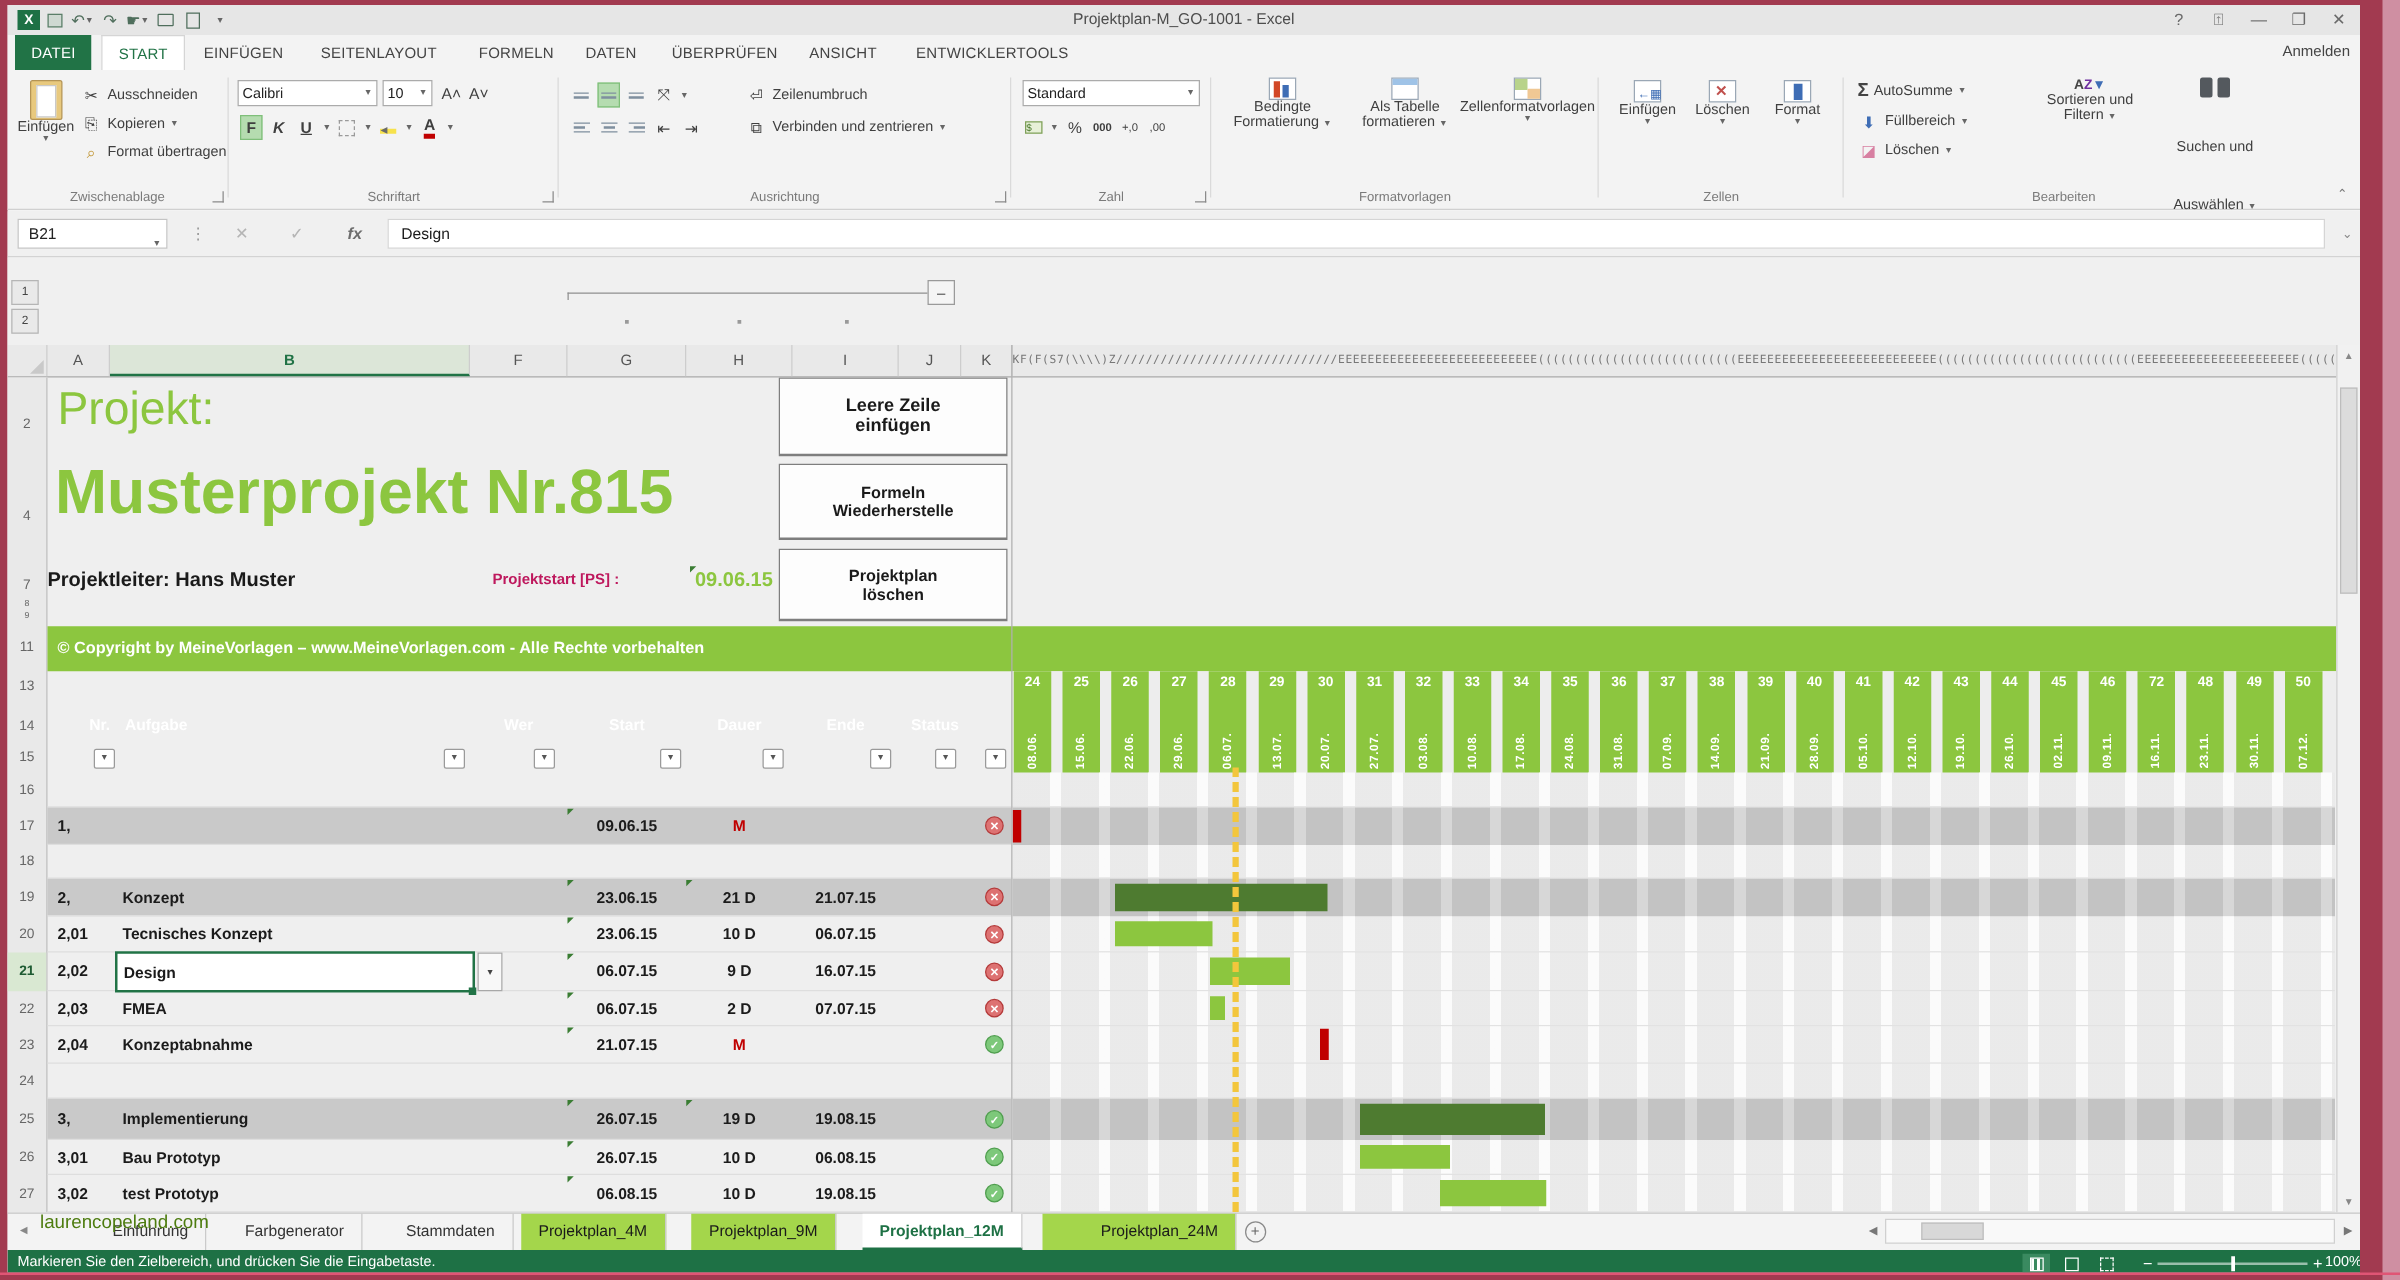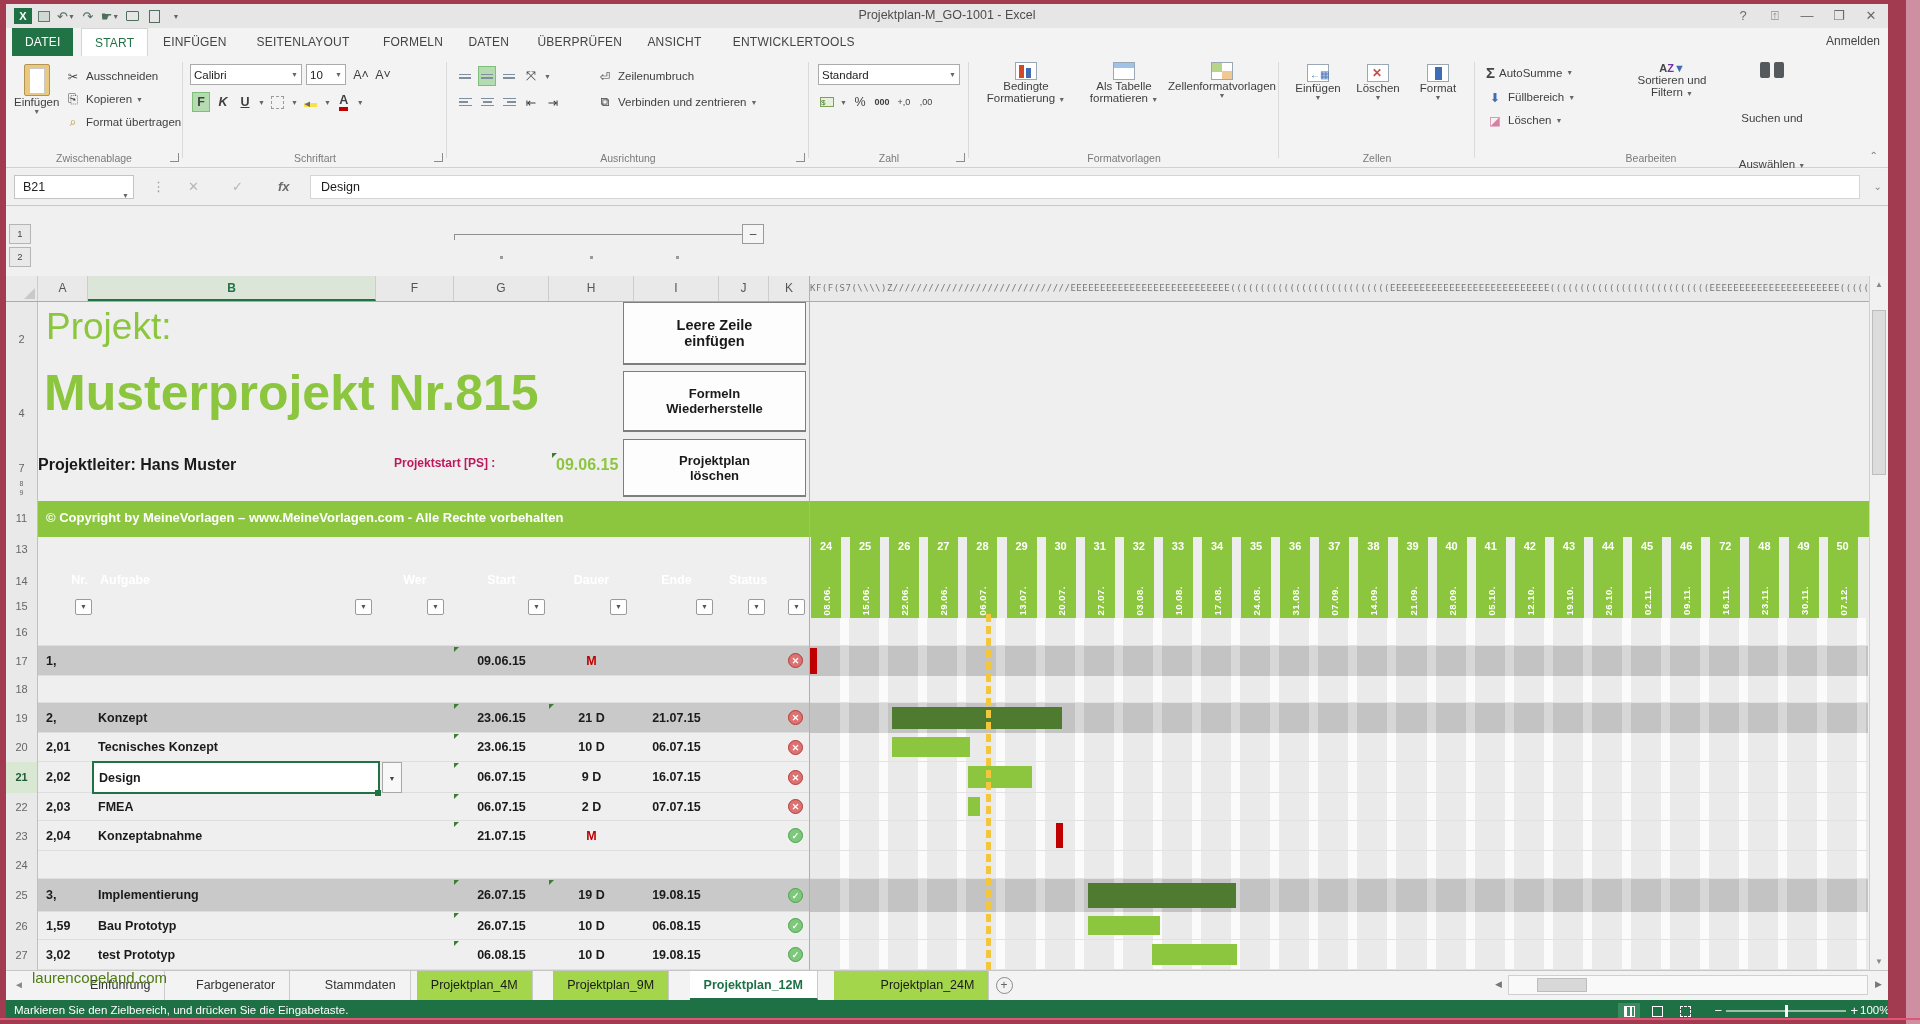"1,59" div.cellv { text: 1,59 -> 3,01 }
